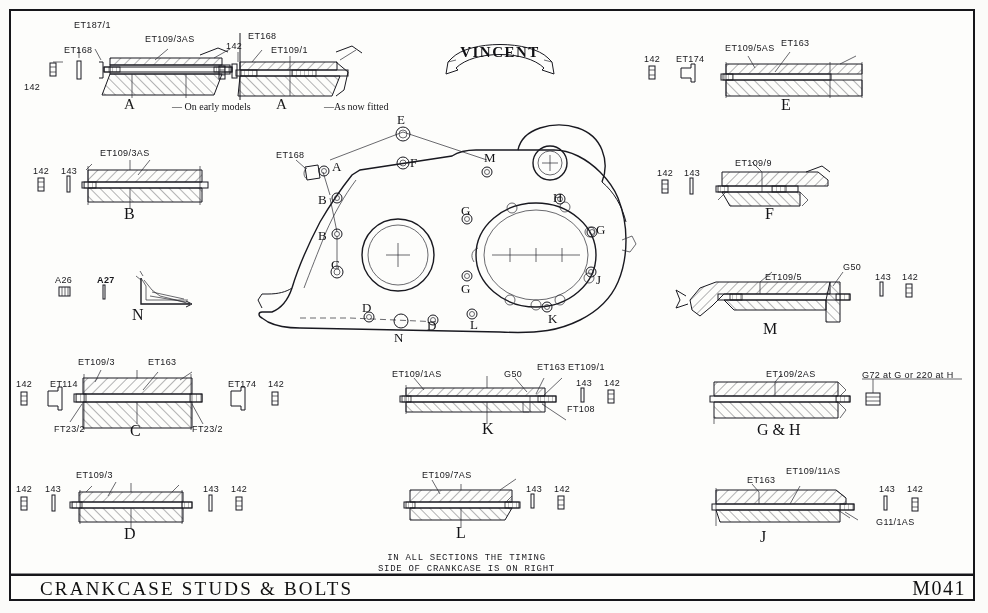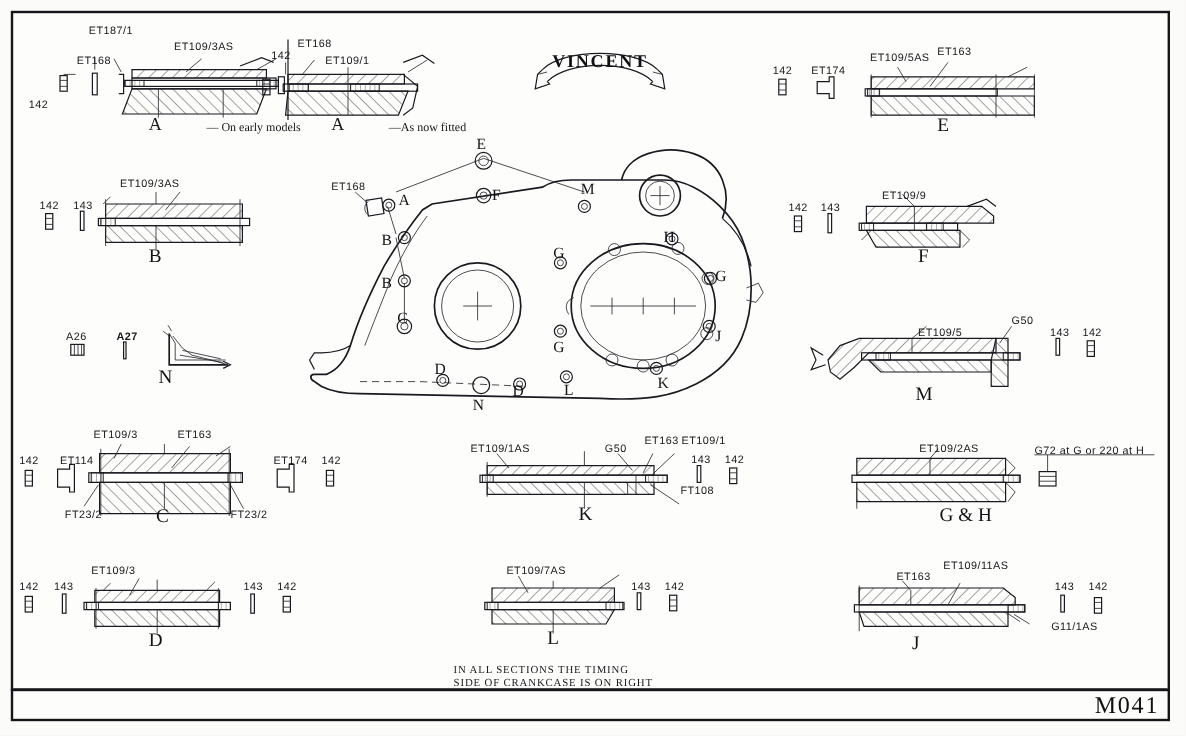"G & H" div.sec { left: 783px -> 757px }
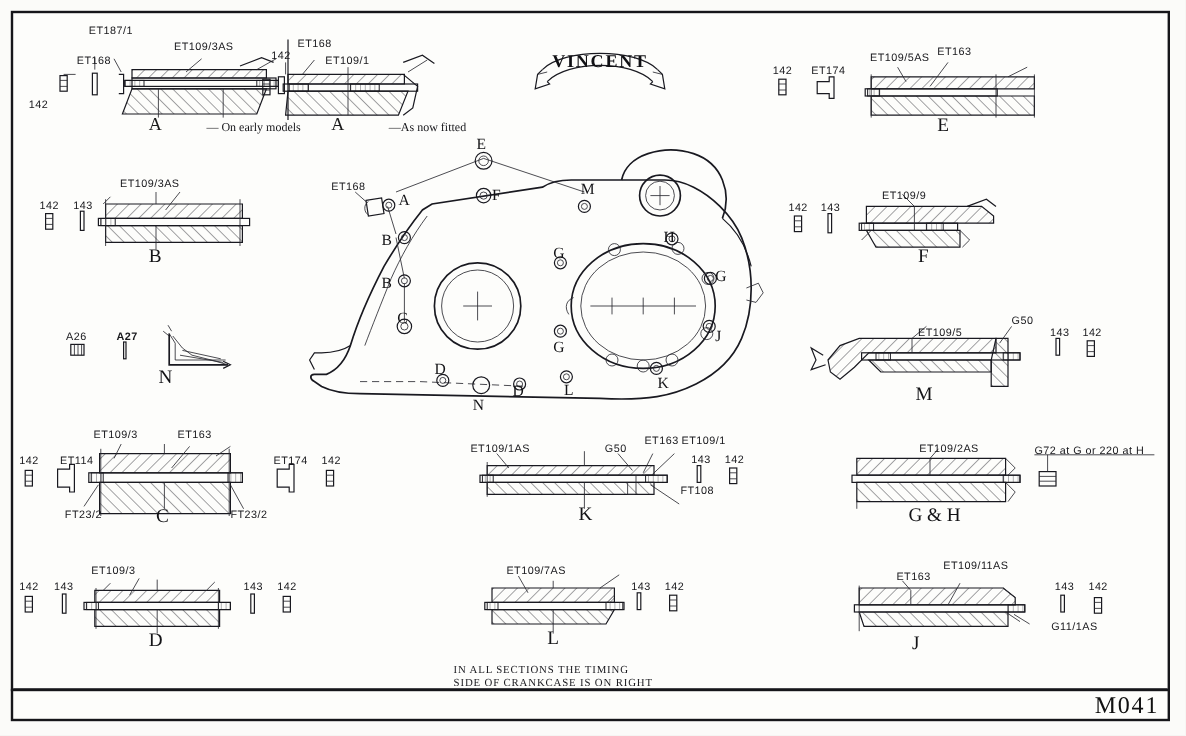"IN ALL SECTIONS THE TIMING" #note { font-family: Liberation Serif, serif -> Liberation Mono, monospace; text-align: none -> center }
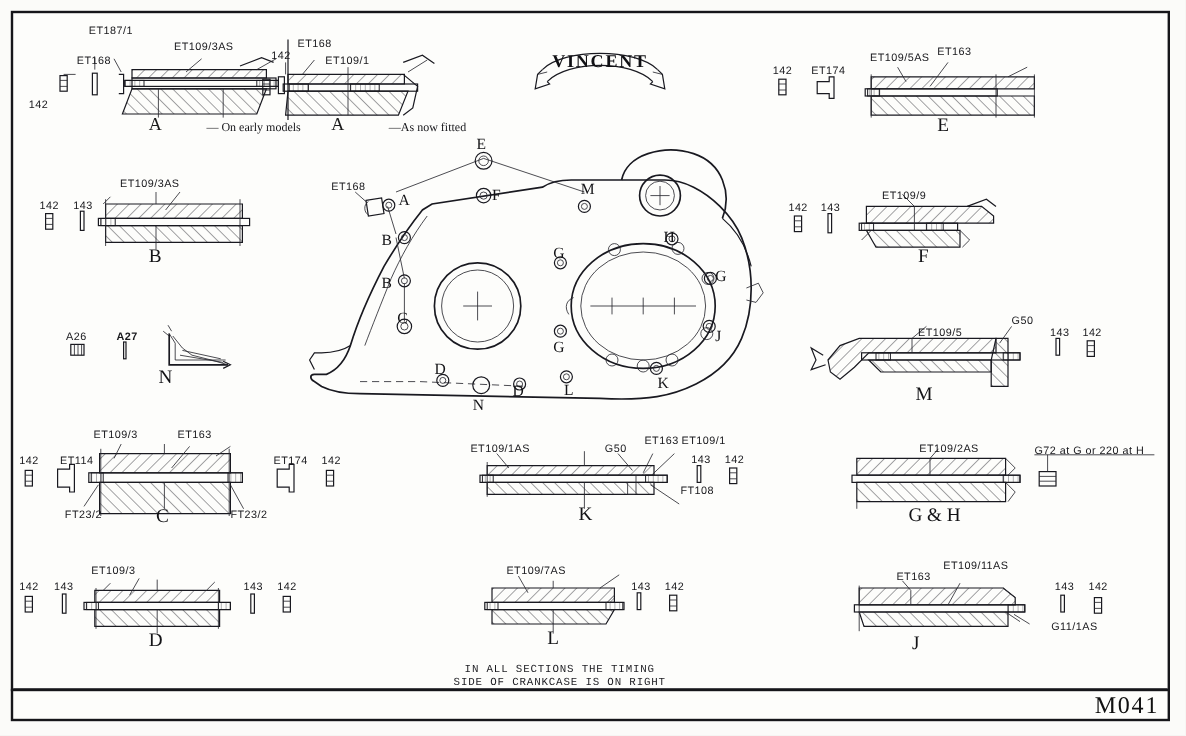"CRANKCASE STUDS & BOLTS" div { html: none -> <div>CRANKCASE STUDS &amp; BOLTS</div> }
